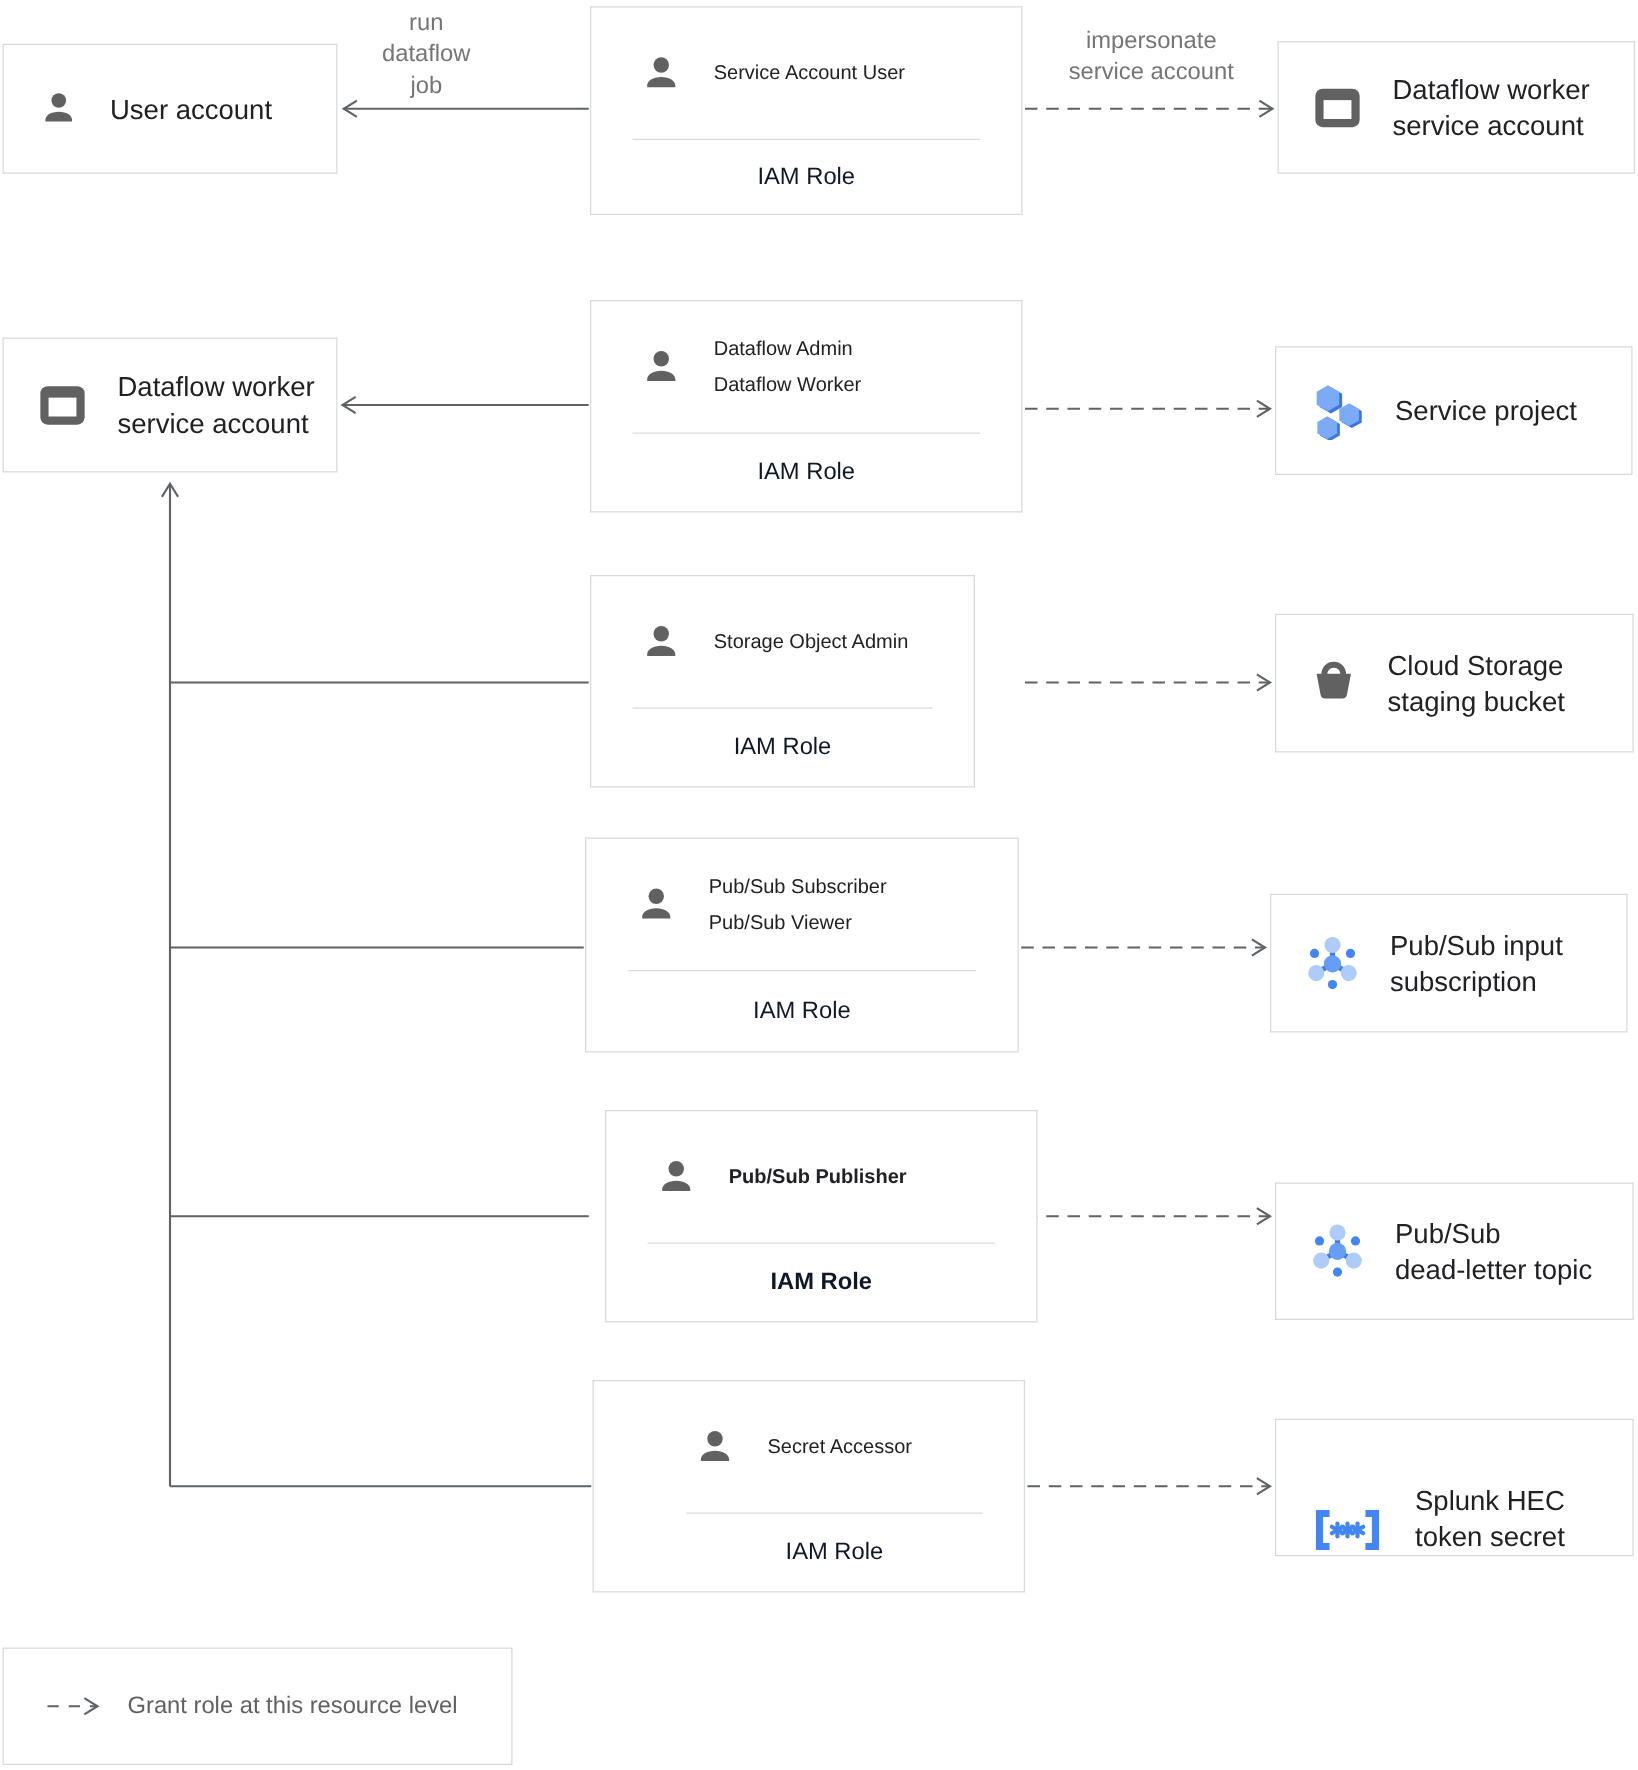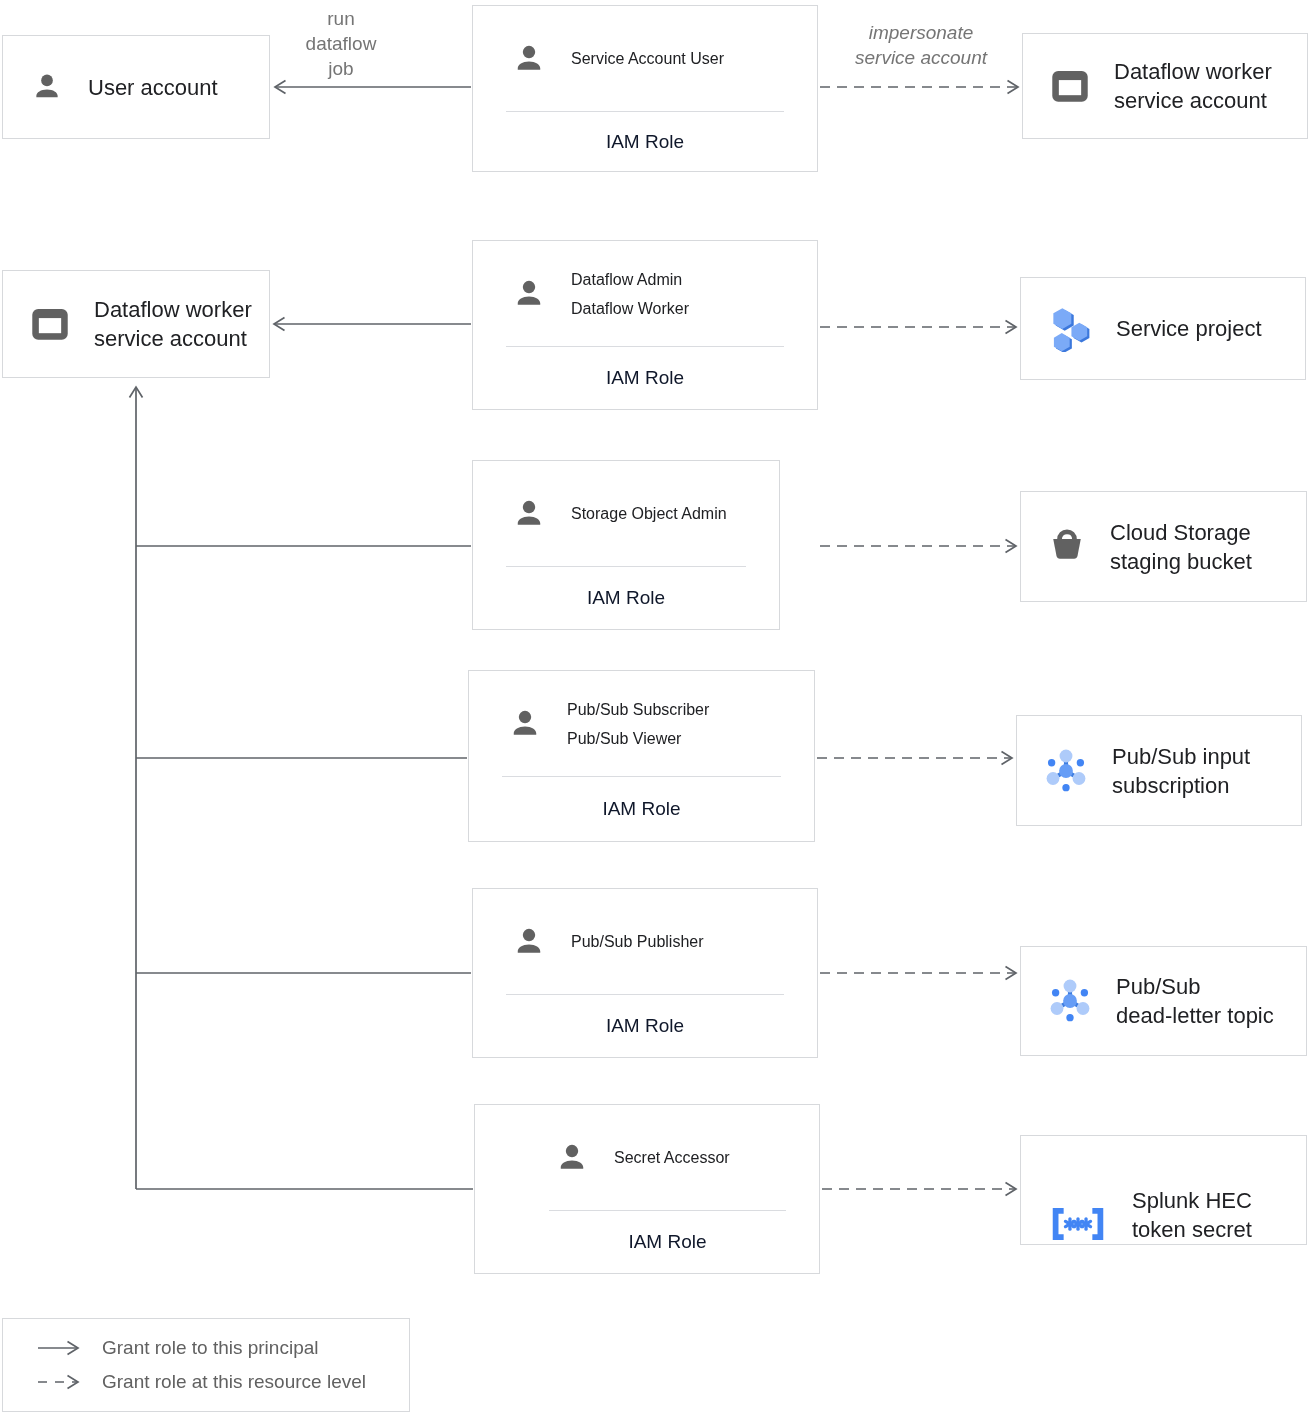"impersonate" div.elabel { font-style: italic -> none }
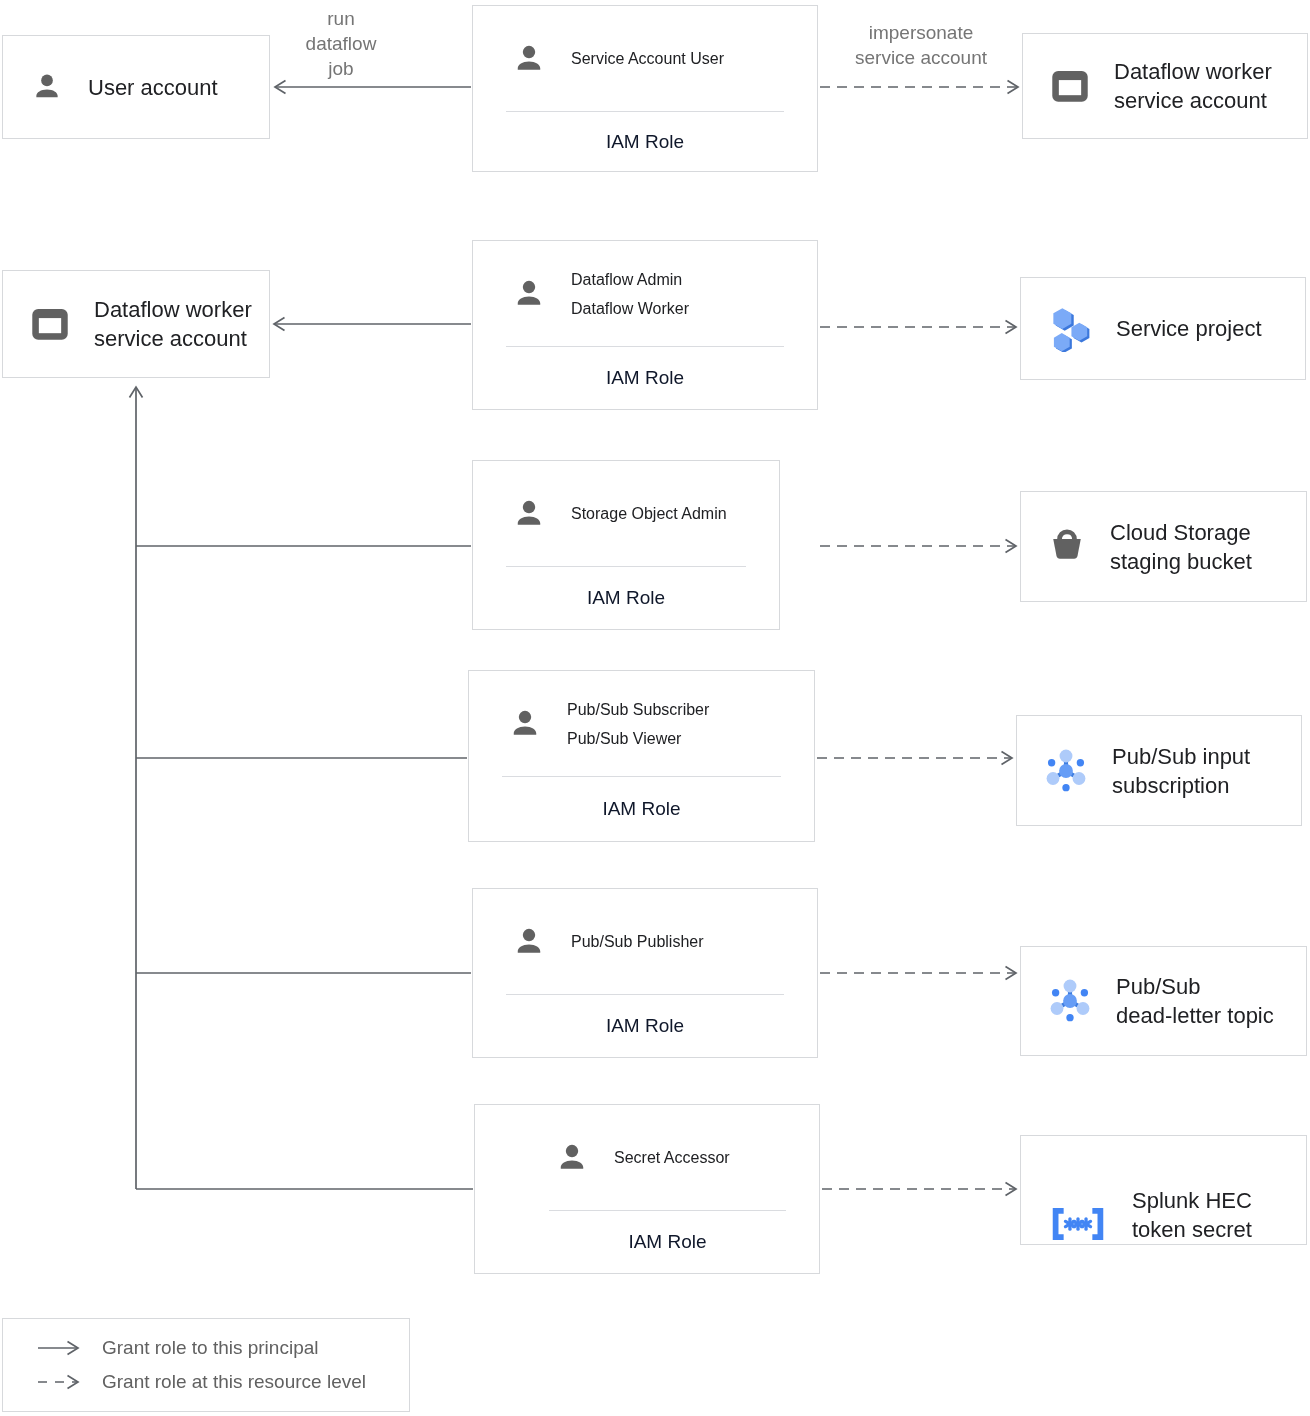"Pub/Sub Publisher" div.box { font-weight: none -> bold; left: 472px -> 484px }
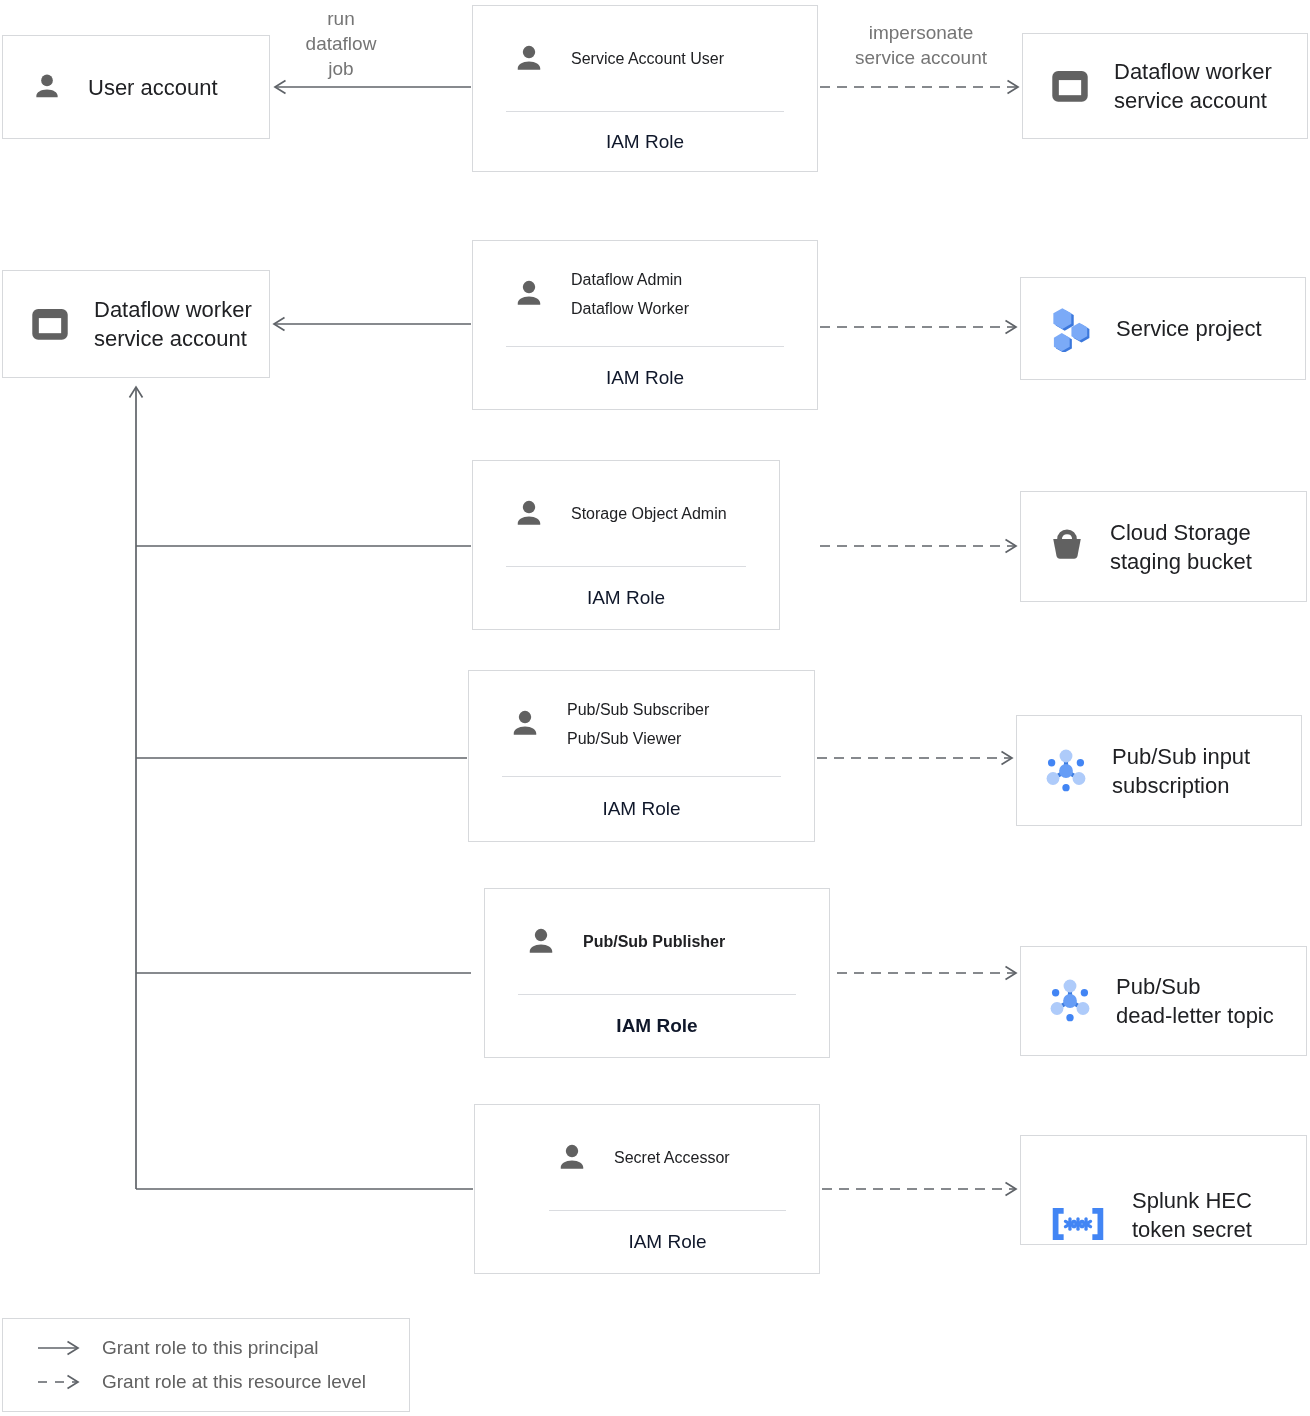"Grant role to this principal" div.legend-row { html: <div> <span> <svg> <defs> <marker> <path></path> </marker> </defs> <line></line> </svg> </span> <span>Grant role to this principal</span> </div> -> none }
